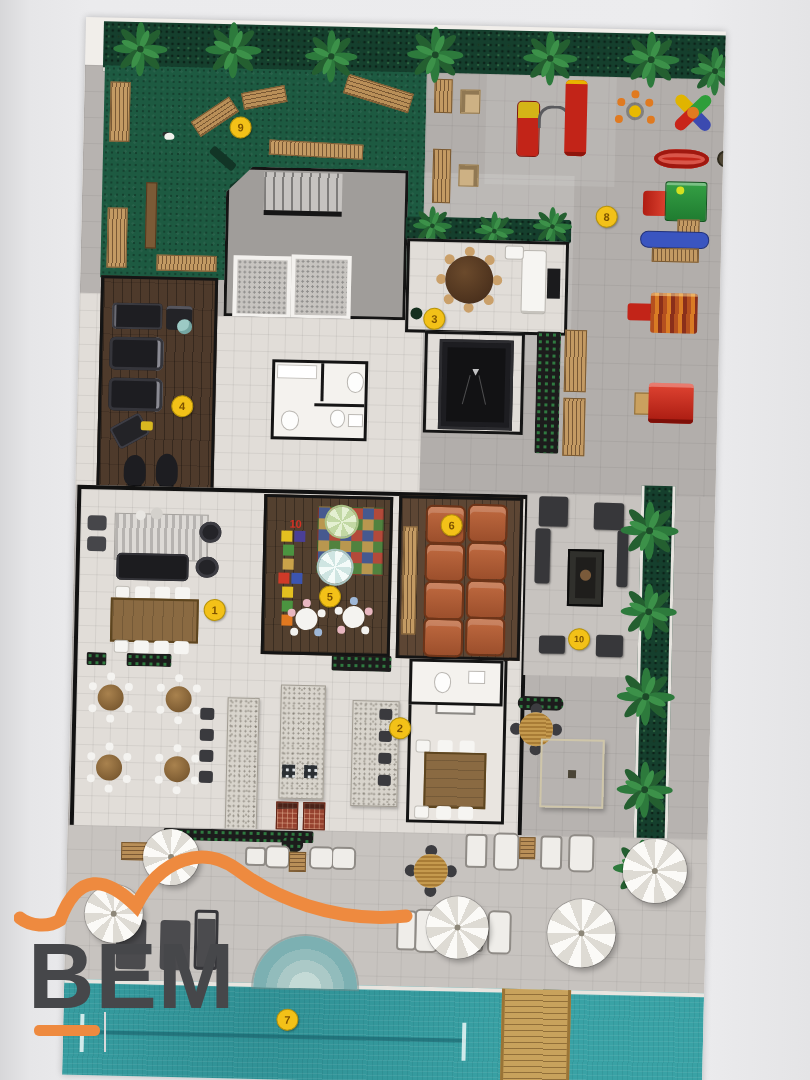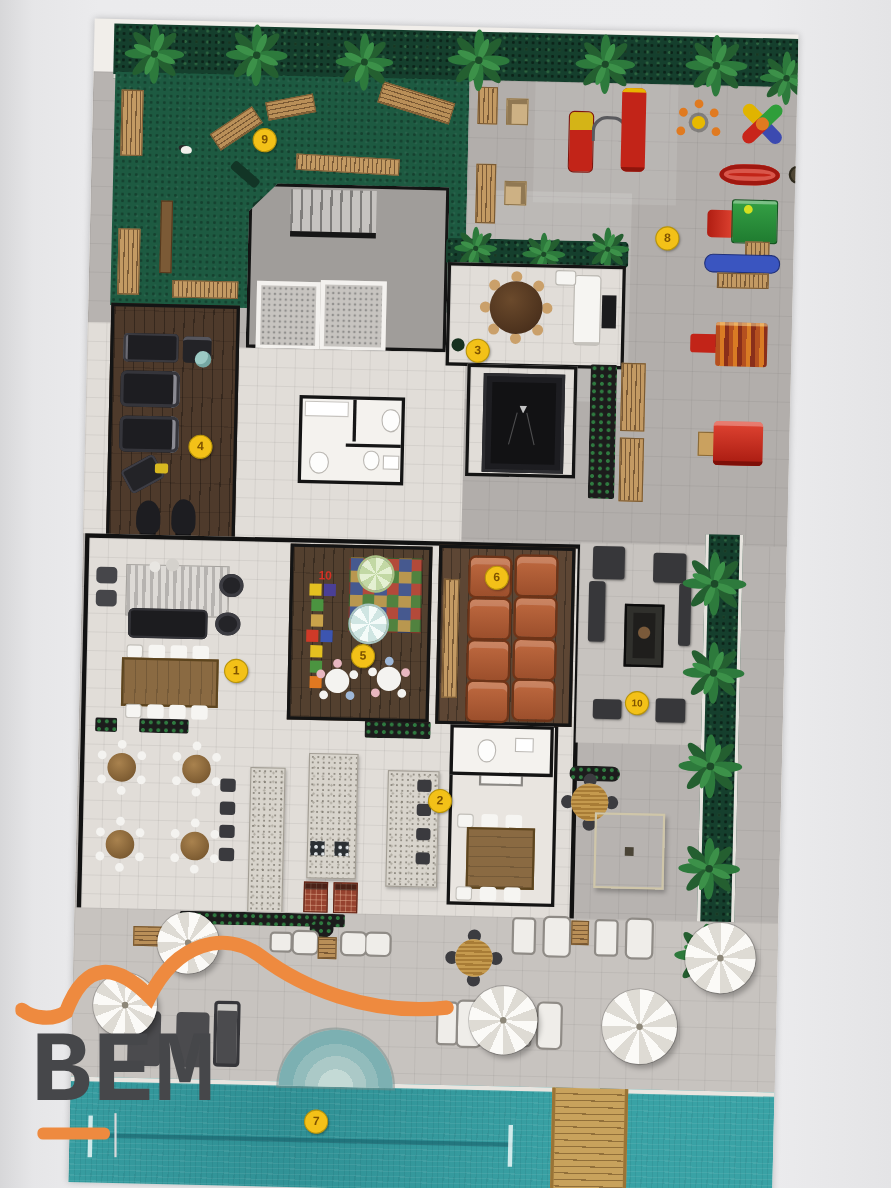"BEM" #logo-bem { font-family: Liberation Mono, monospace -> Liberation Sans, sans-serif }
